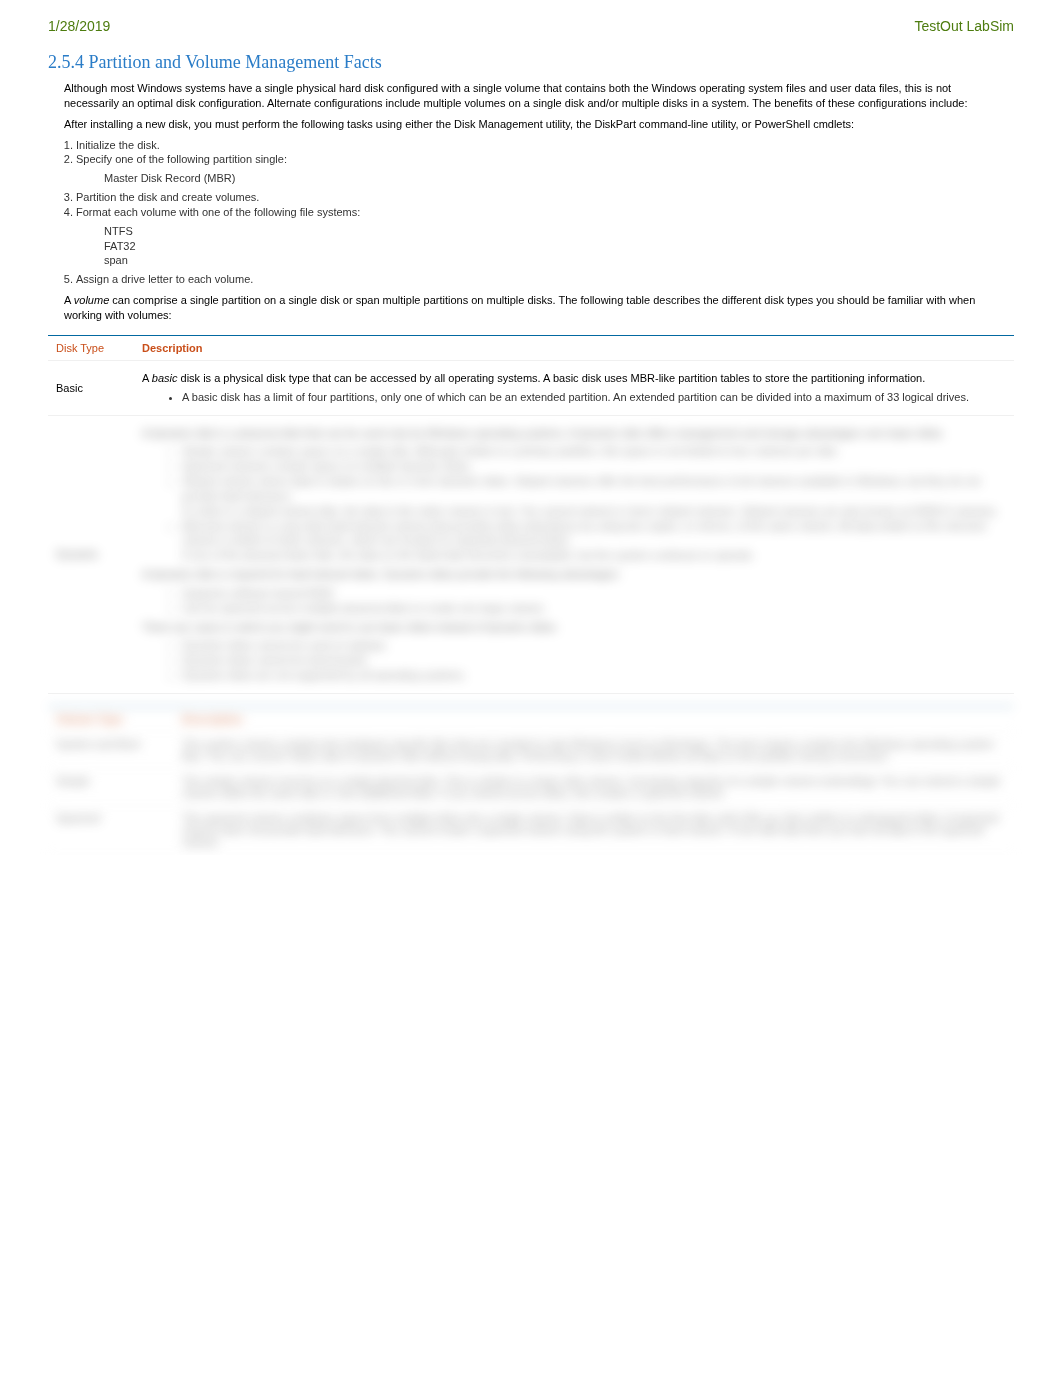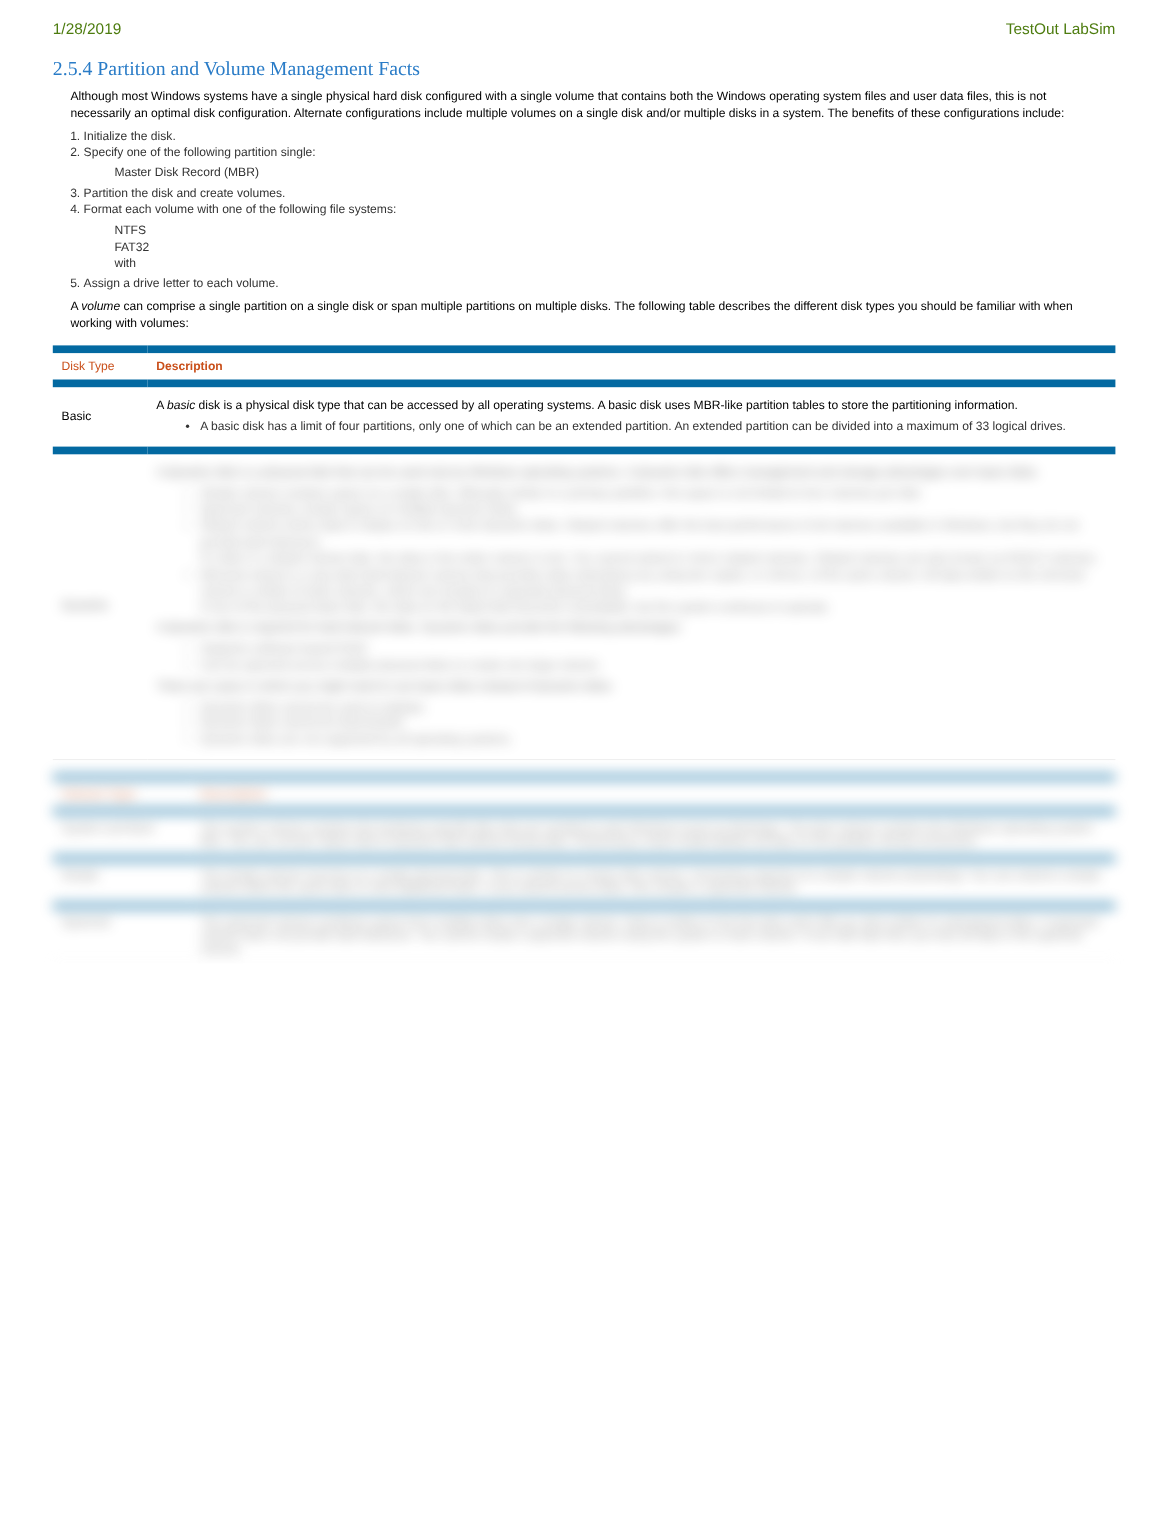"After installing a new disk," p { html: none -> <p>After installing a new disk, you must perform the following tasks using either the Disk Management utility, the DiskPart command-line utility, or PowerShell cmdlets:</p> }
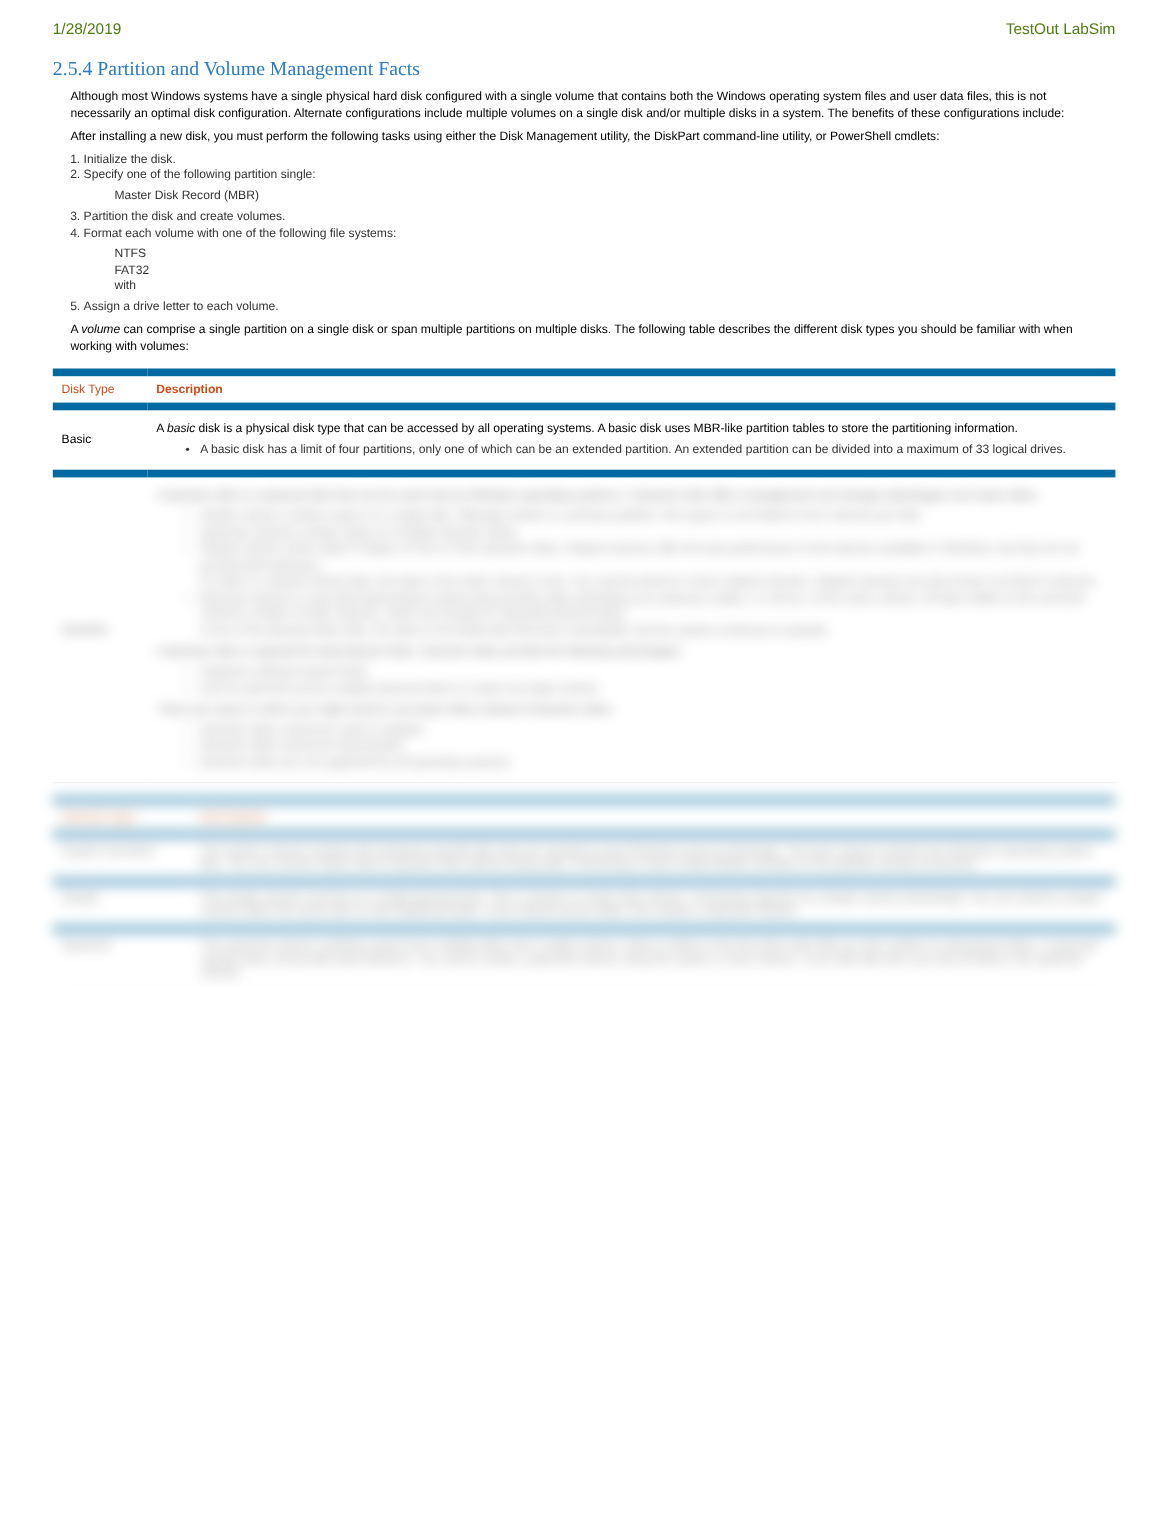"with" li { text: with -> span }
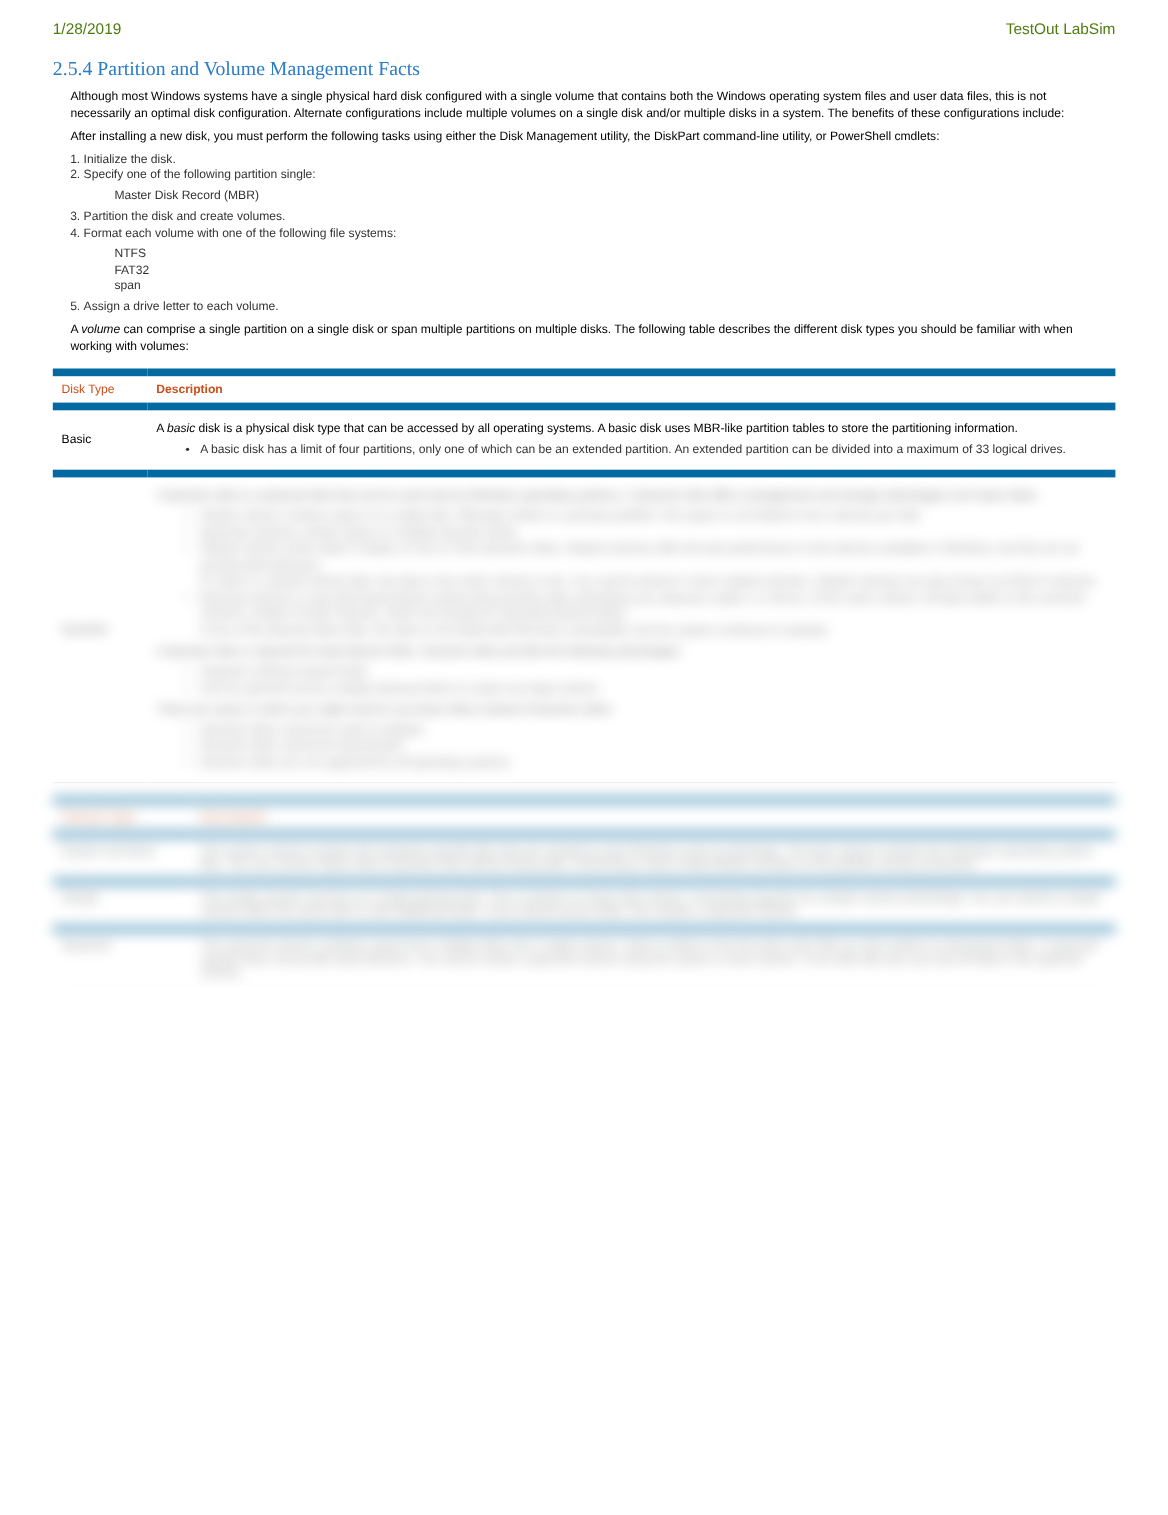"Disk Type" th, td { border-top: 7px solid #0369a1 -> 1px solid #0369a1 }
